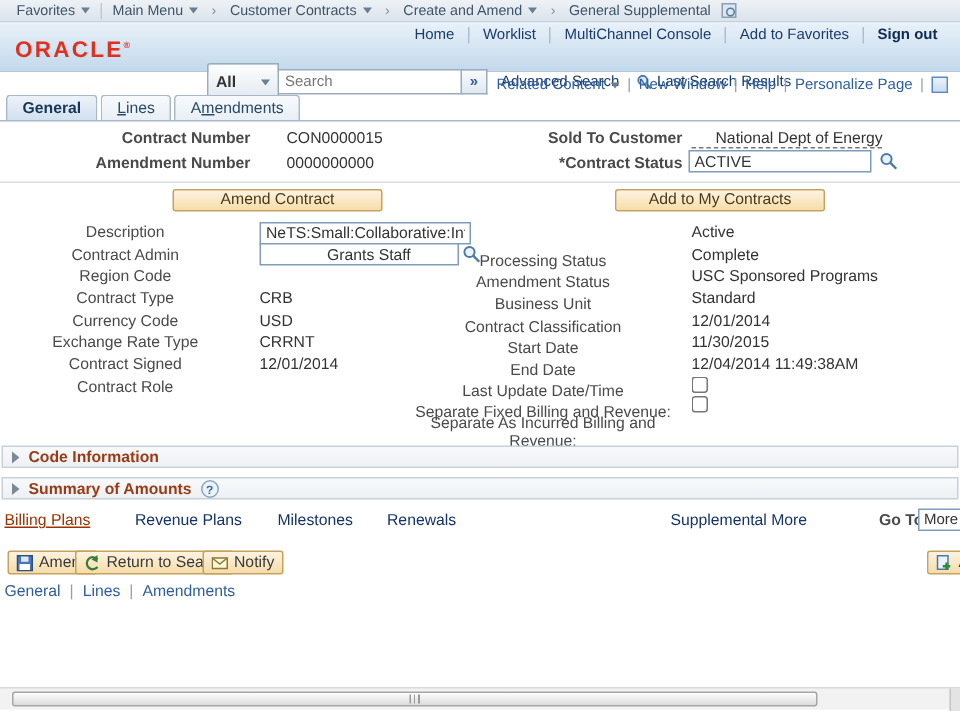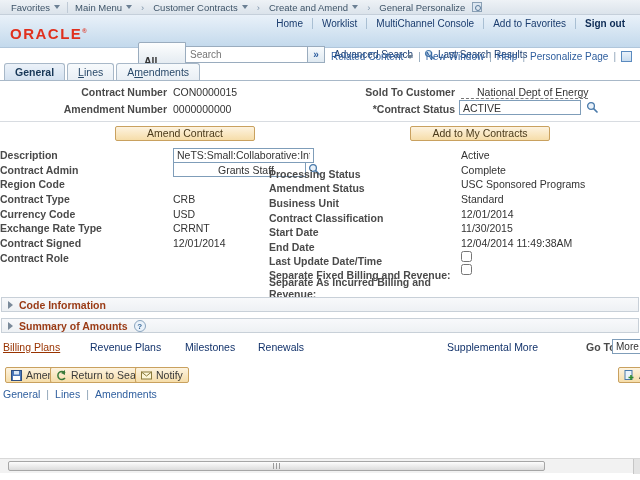"General Personalize" span { text: Personalize -> Supplemental }
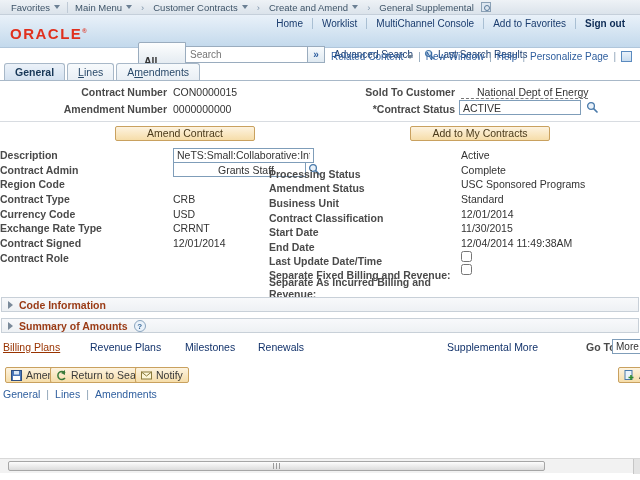"All" .scope { align-items: flex-end -> center }
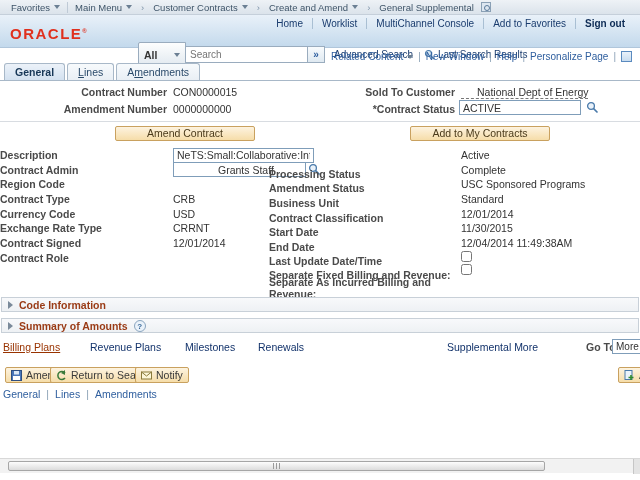"CON0000015" .valL { left: 173px -> 191px }
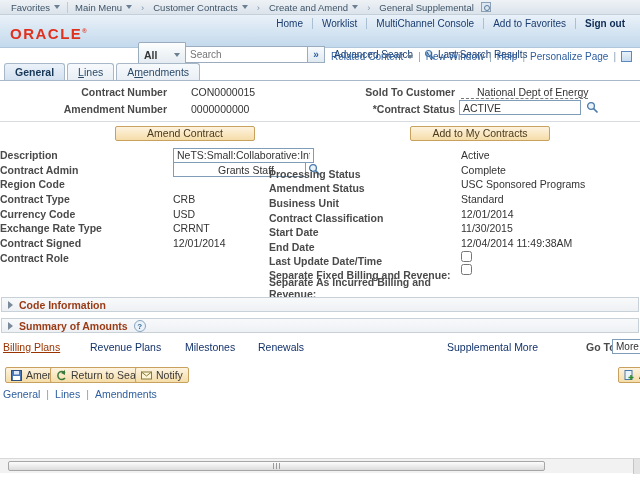"Description" .frow .lblc { font-weight: bold -> normal; text-align: left -> center }
